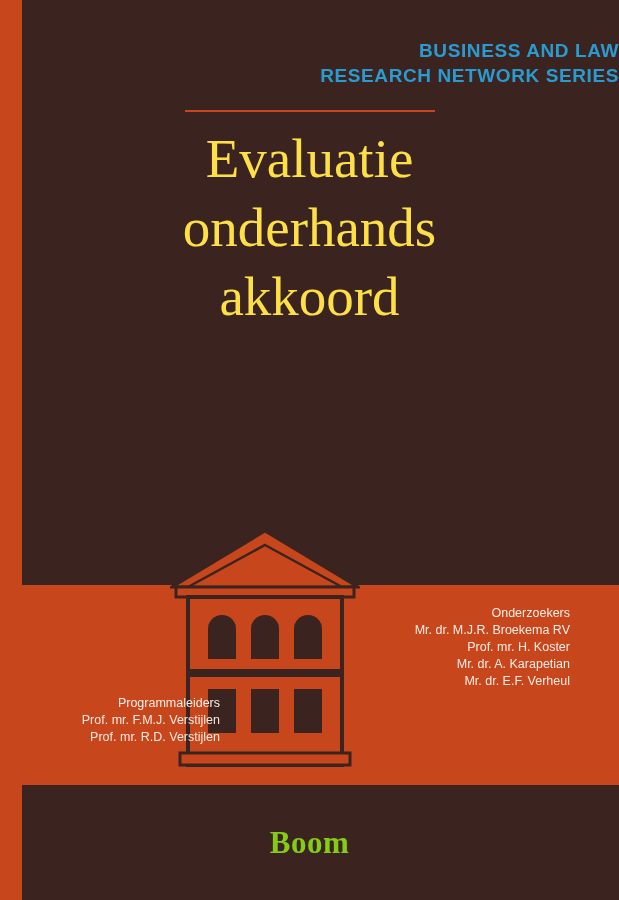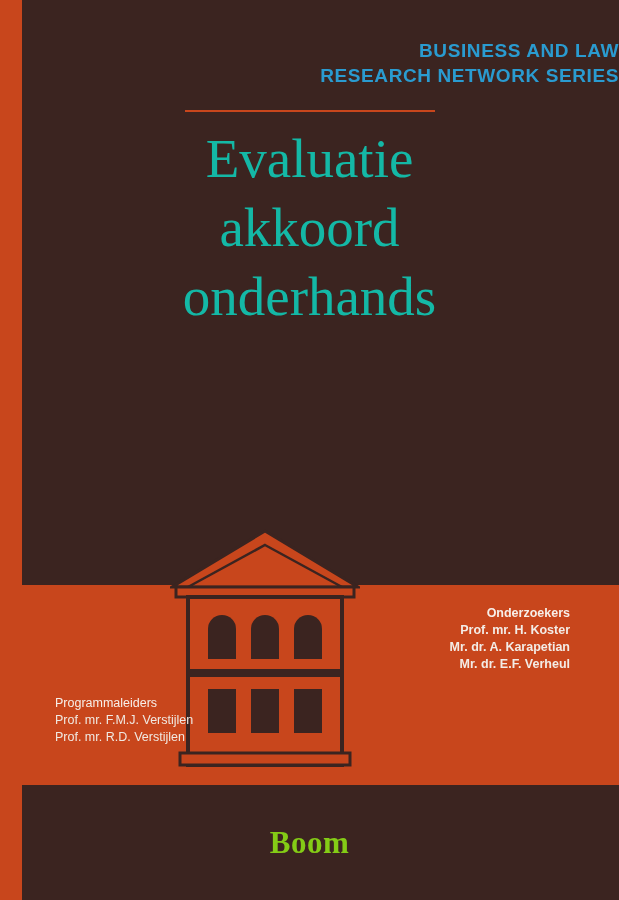"Evaluatie" .title { color: #14b8a6 -> #fde047 }
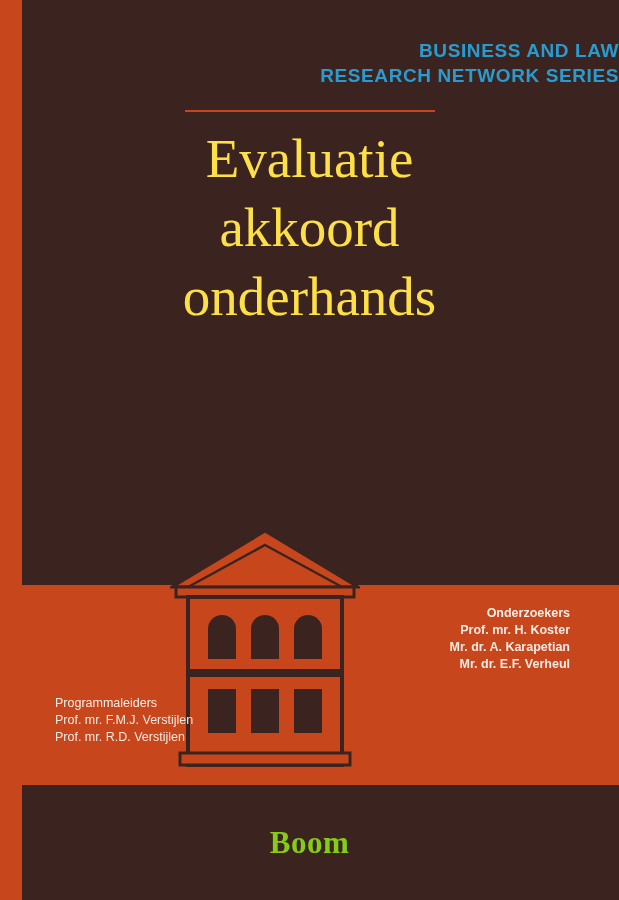"akkoord" span.tline { order: before "onderhands" -> after "onderhands" }
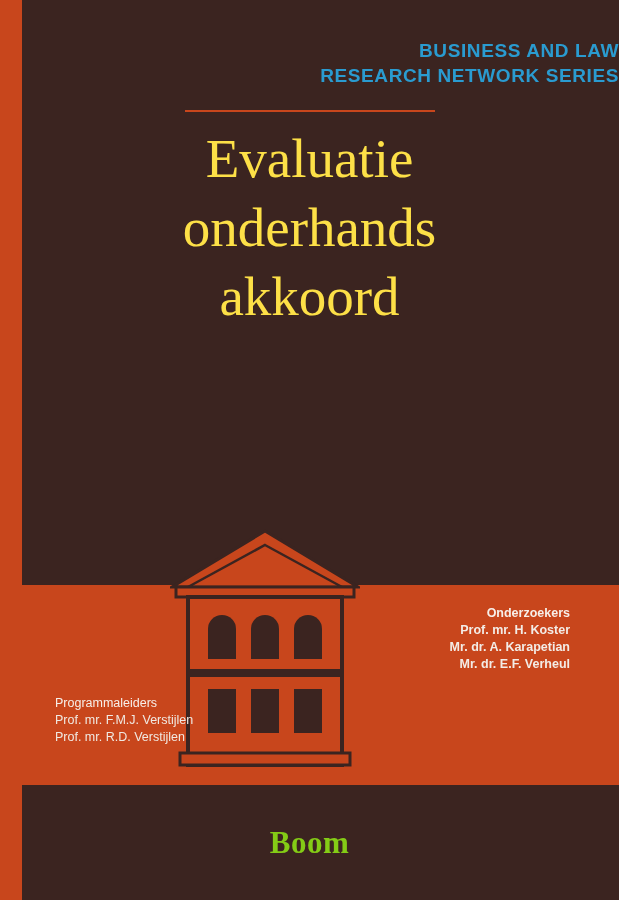"Onderzoekers" .credits-right { font-weight: bold -> none }
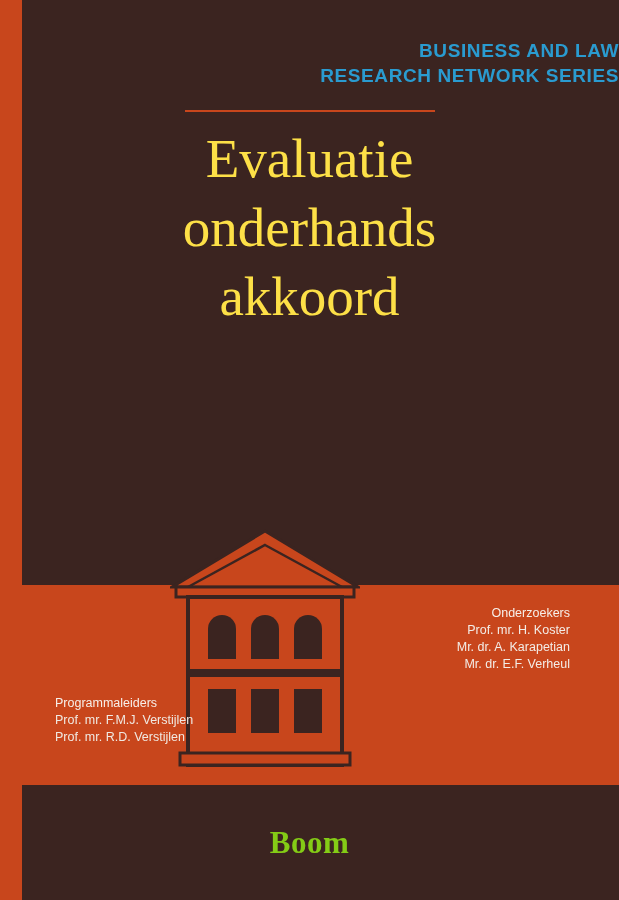"Mr. dr. M.J.R. Broekema RV" span.credits-item { html: none -> <span>Mr. dr. M.J.R. Broekema RV</span> }
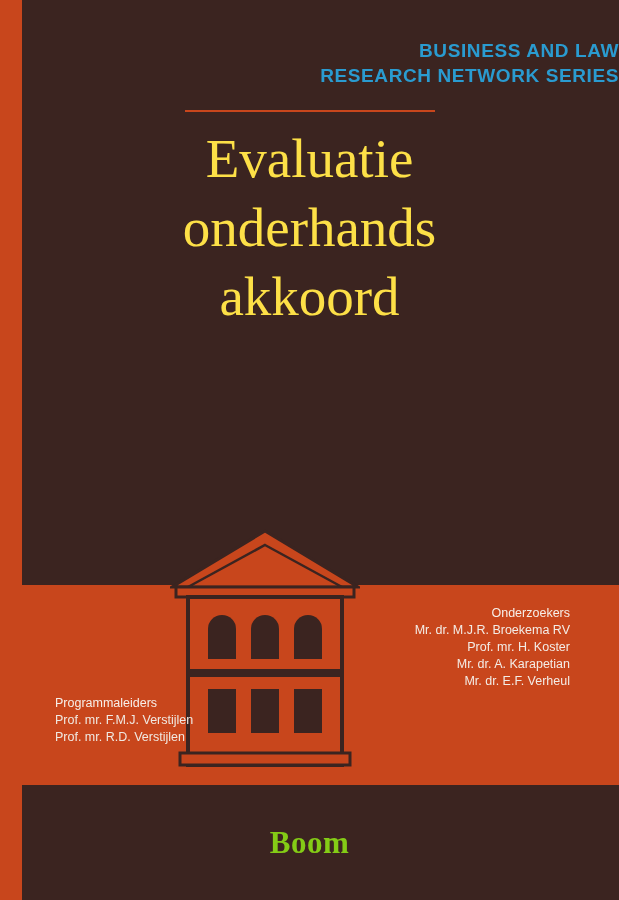"Programmaleiders" .credits-left { text-align: left -> right }
